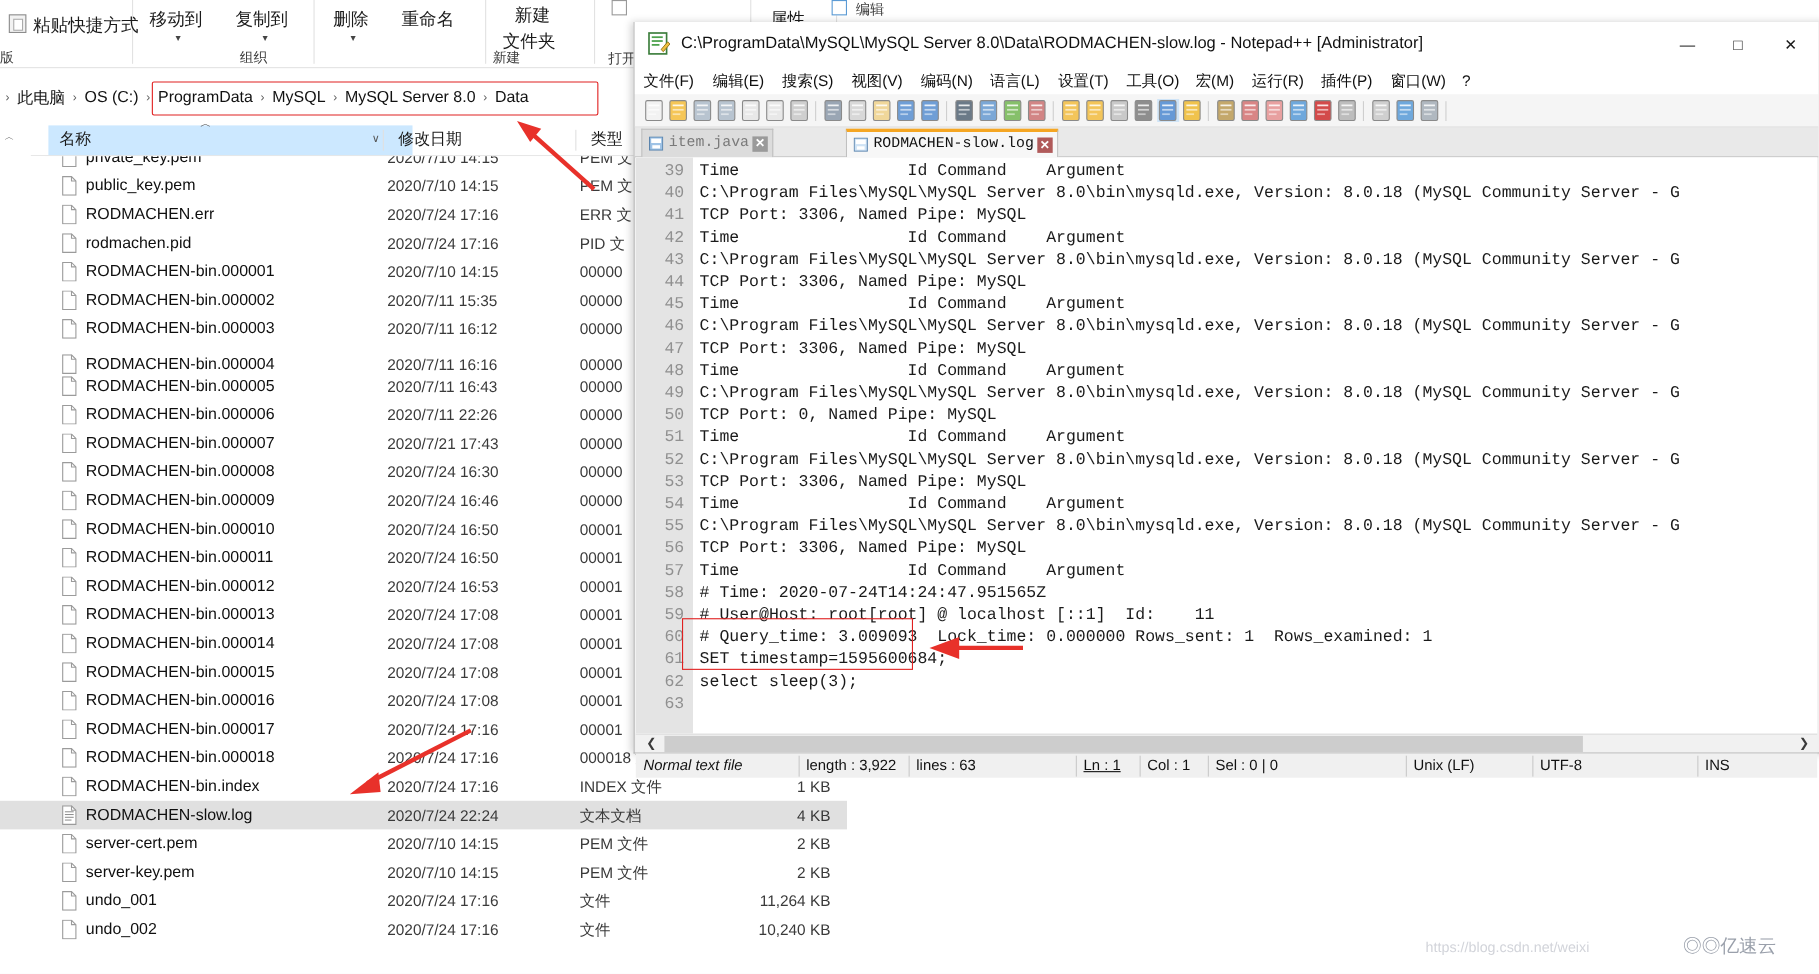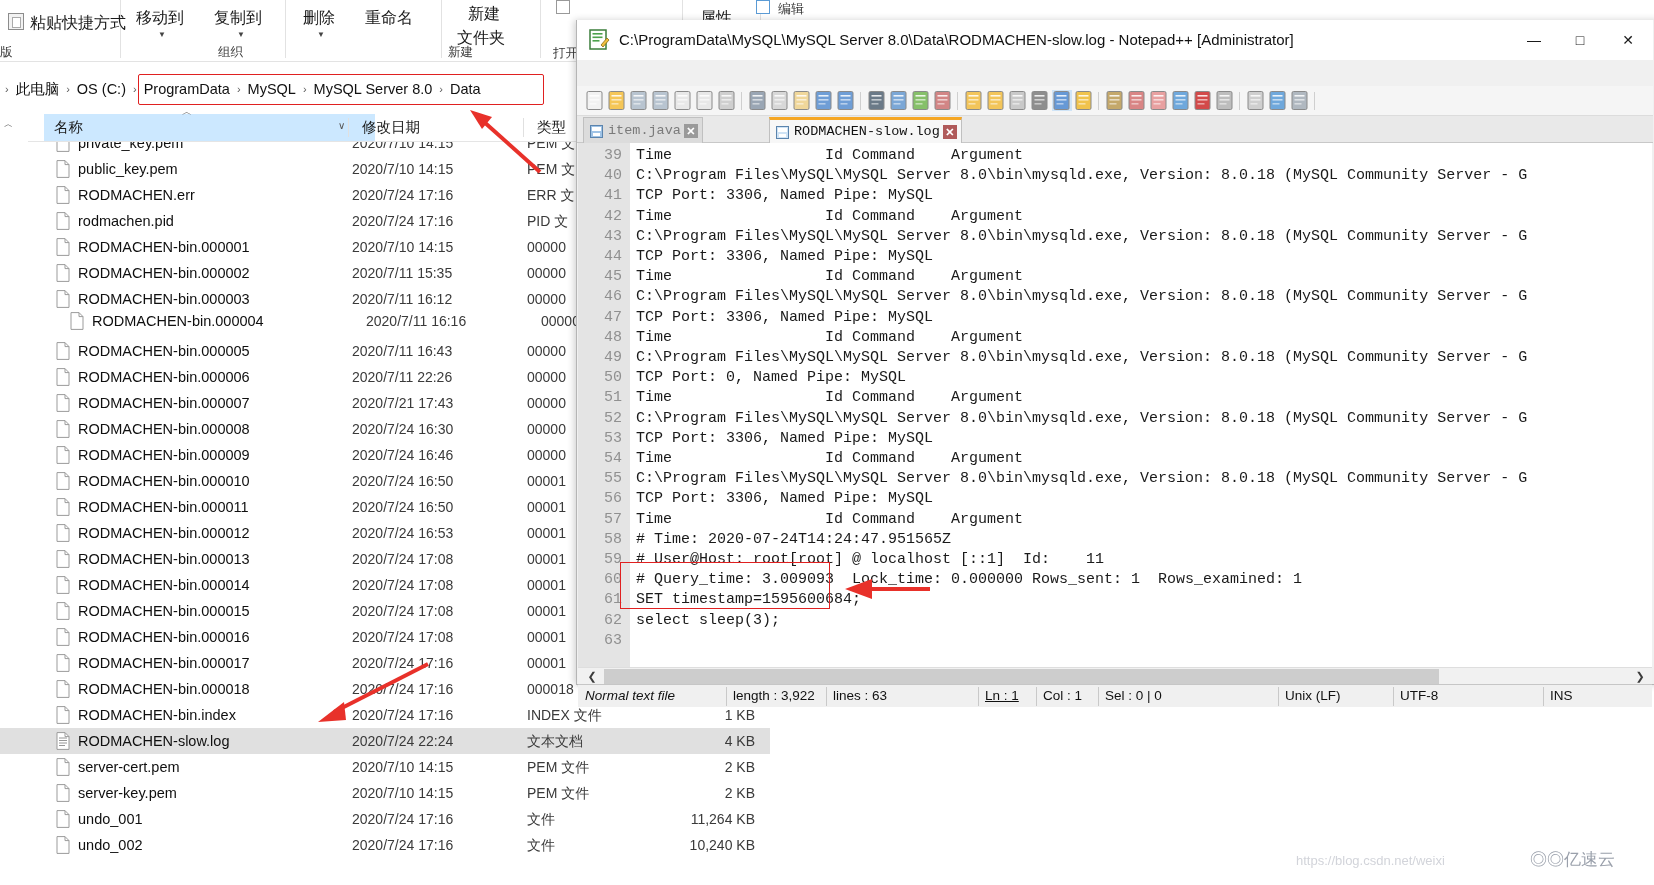"文件(F)" div.npp-menu { html: none -> <div> <div>文件(F)</div> <div>编辑(E)</div> <div>搜索(S)</div> <div>视图(V)</div> <div>编码(N)</div> <div>语言(L)</div> <div>设置(T)</div> <div>工具(O)</div> <div>宏(M)</div> <div>运行(R)</div> <div>插件(P)</div> <div>窗口(W)</div> <div>?</div> </div> }
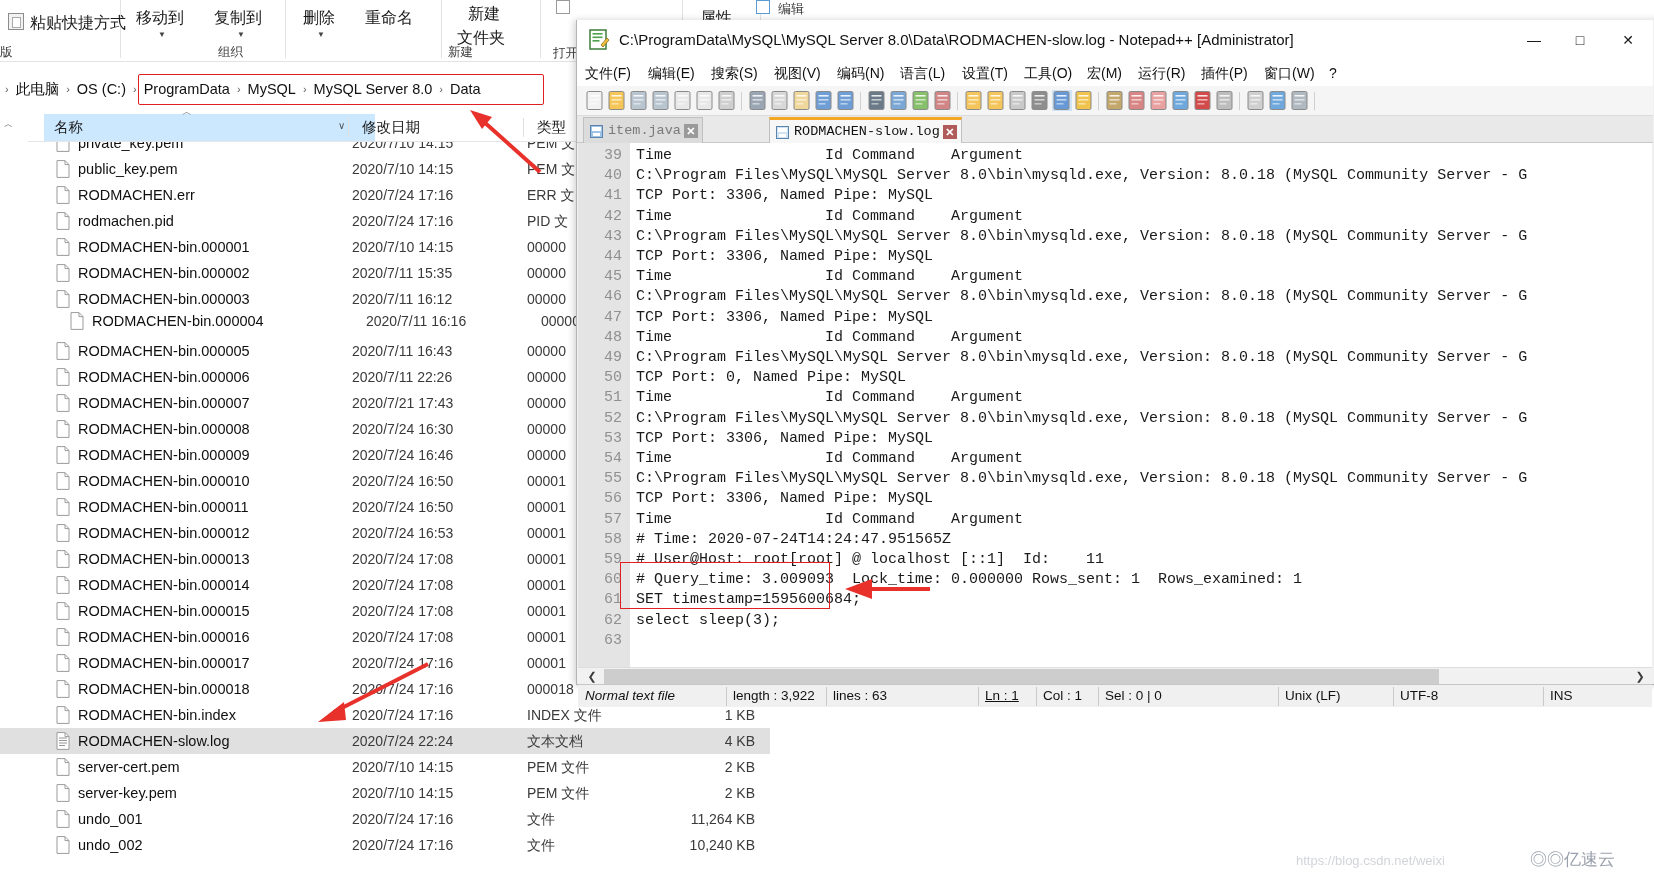"RODMACHEN-bin.000004" div.frow { margin-left: 14px -> none; top: 166px -> 176px }
